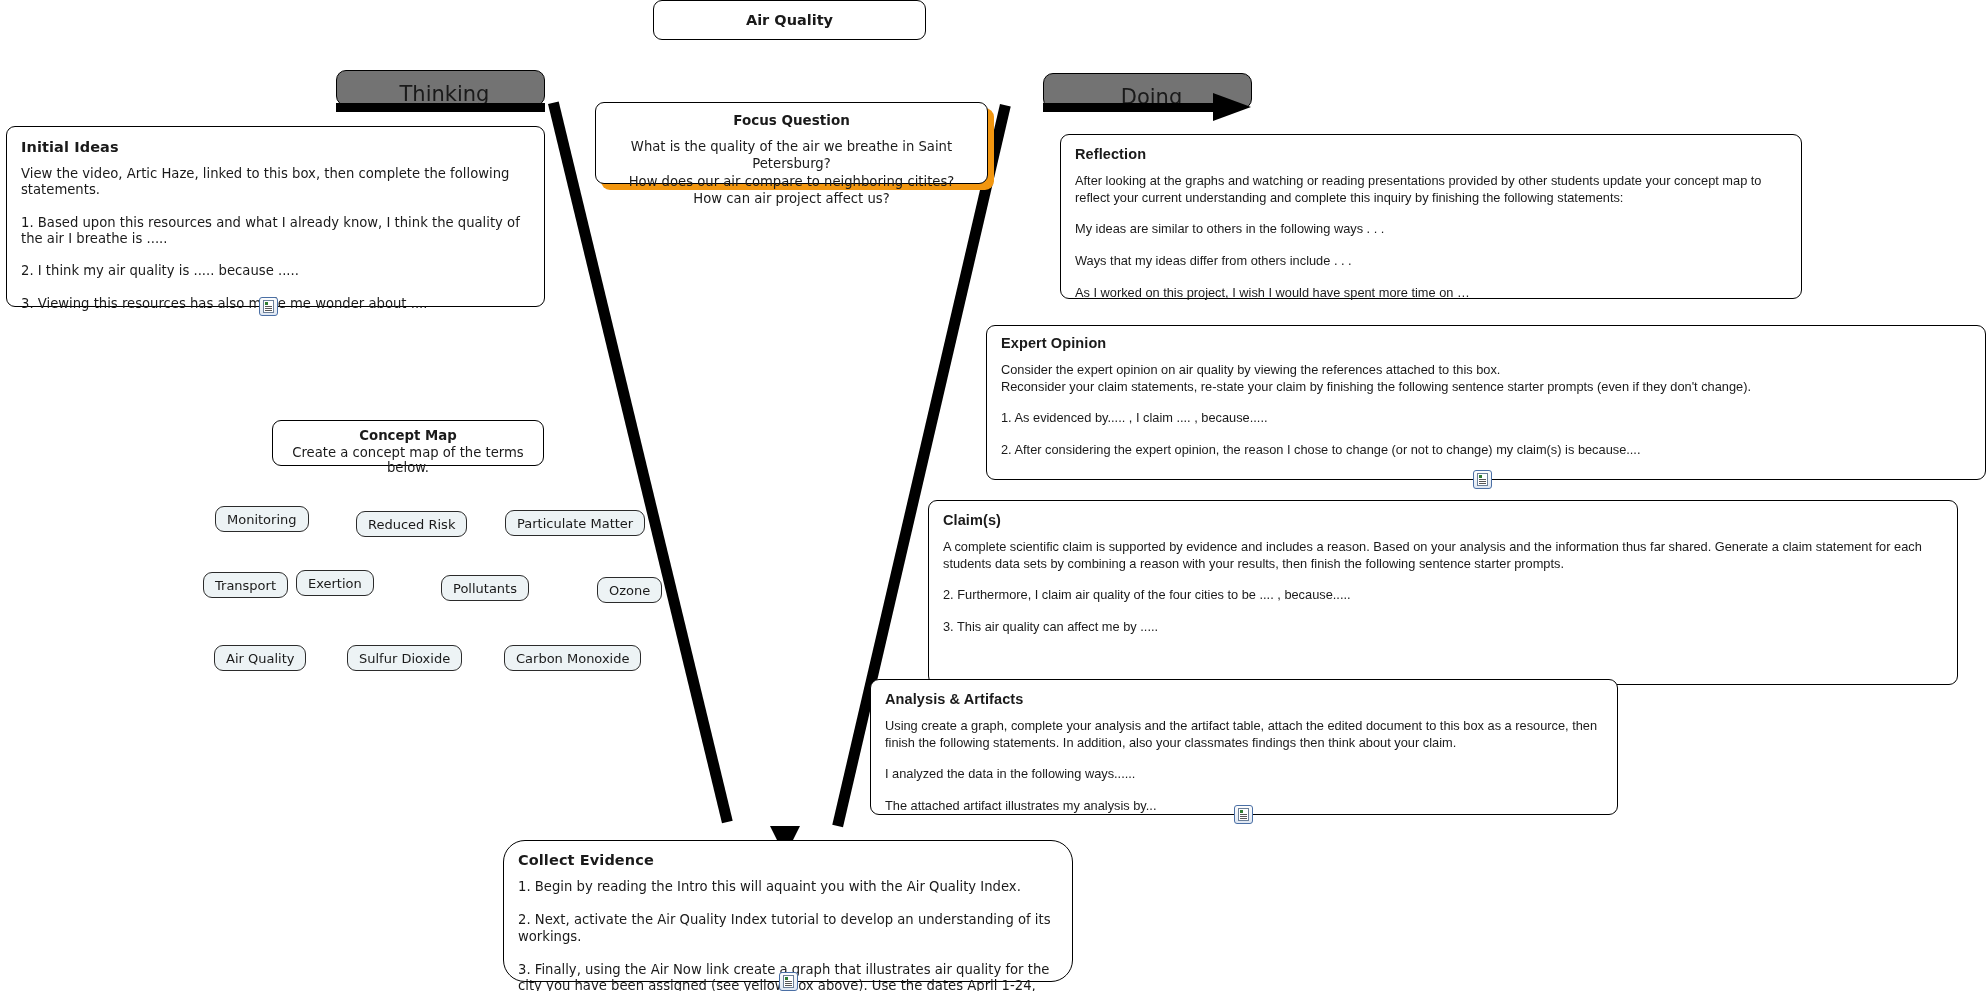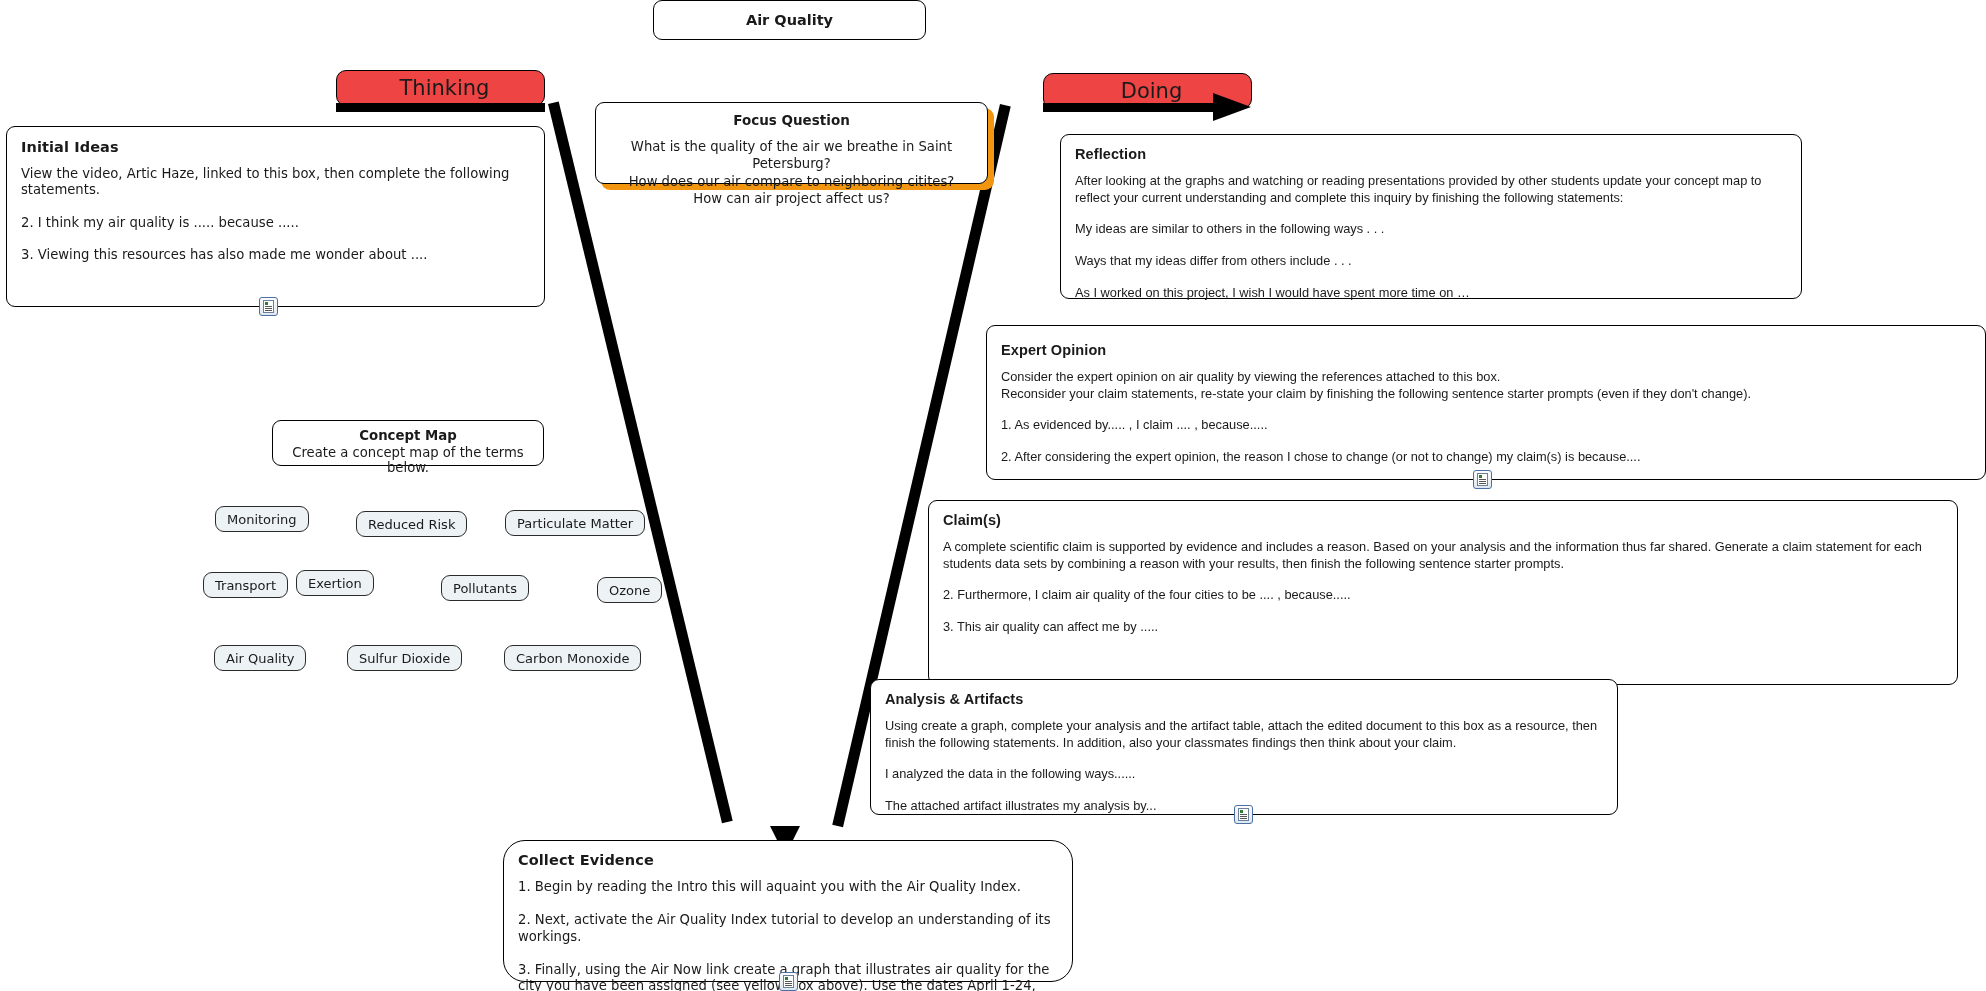"Thinking" .banner { align-items: center -> flex-end; background: #ef4444 -> #737373 }
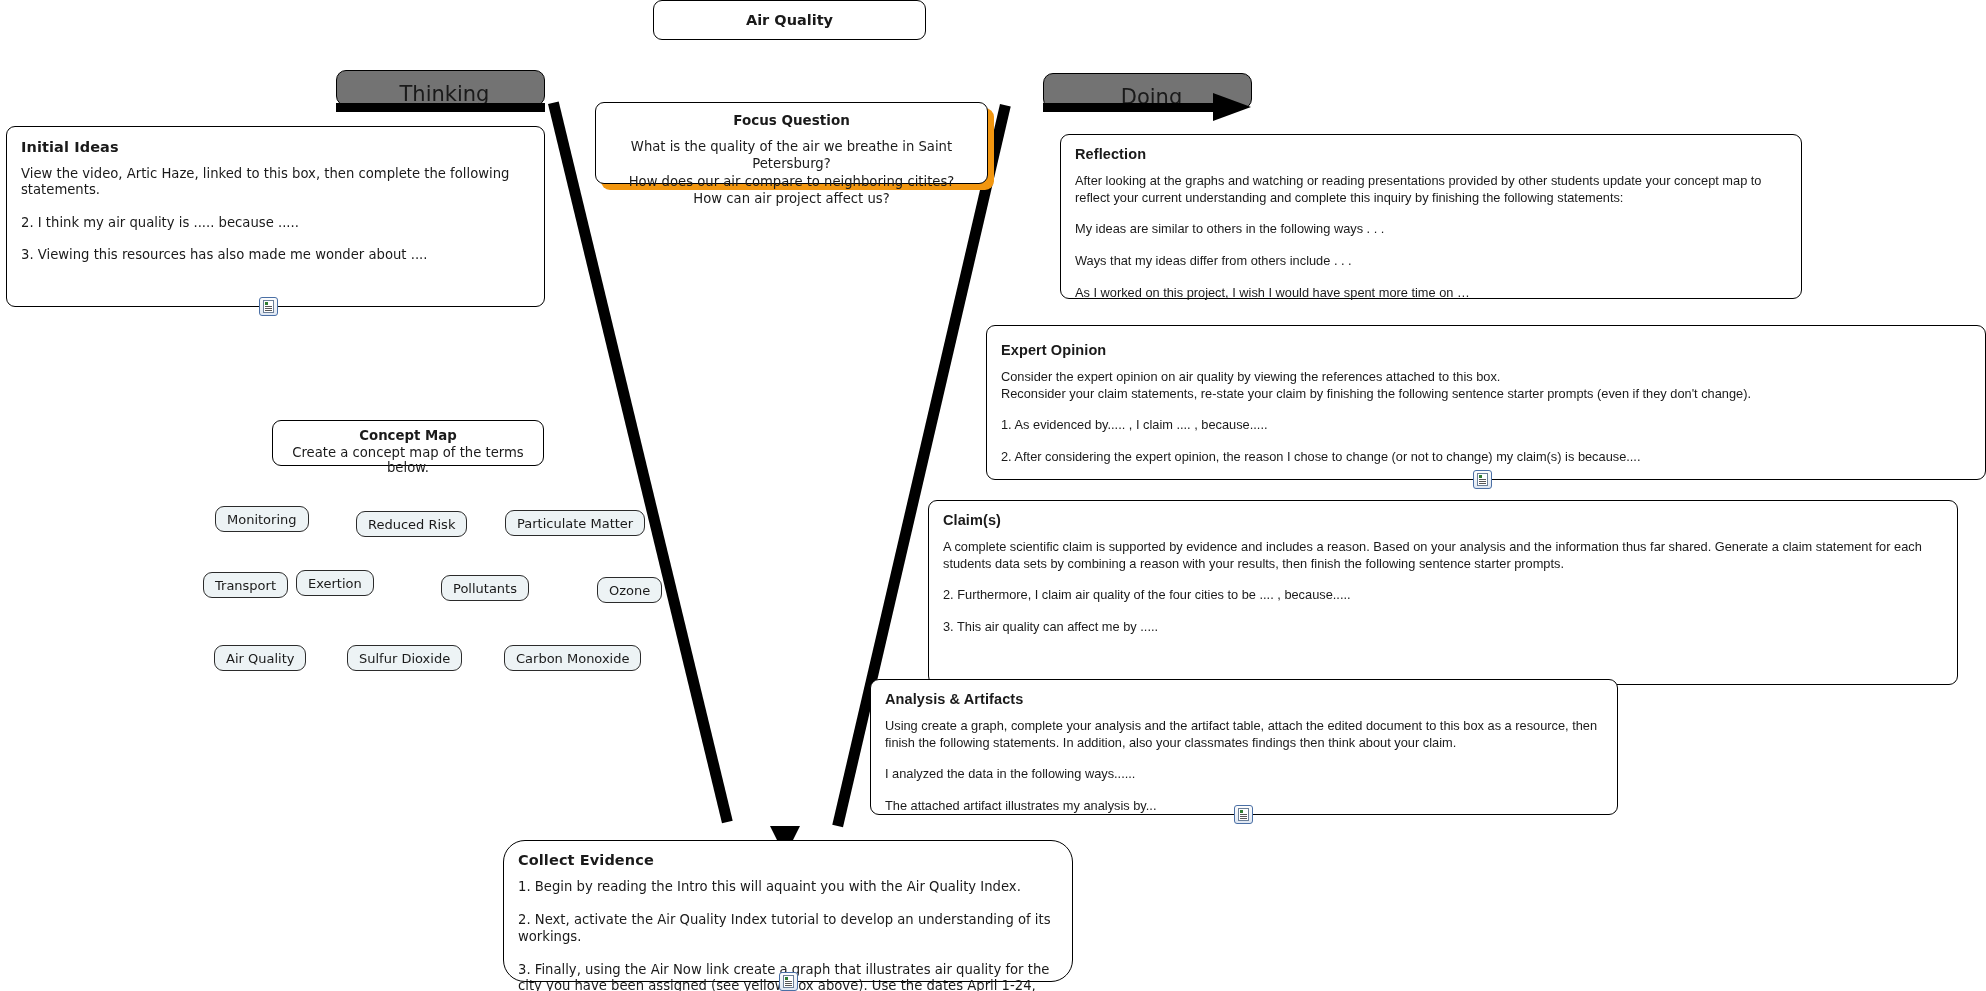"1. Based upon this resources" p { html: none -> <p>1. Based upon this resources and what I already know, I think the quality of the air I breathe is .....</p> }
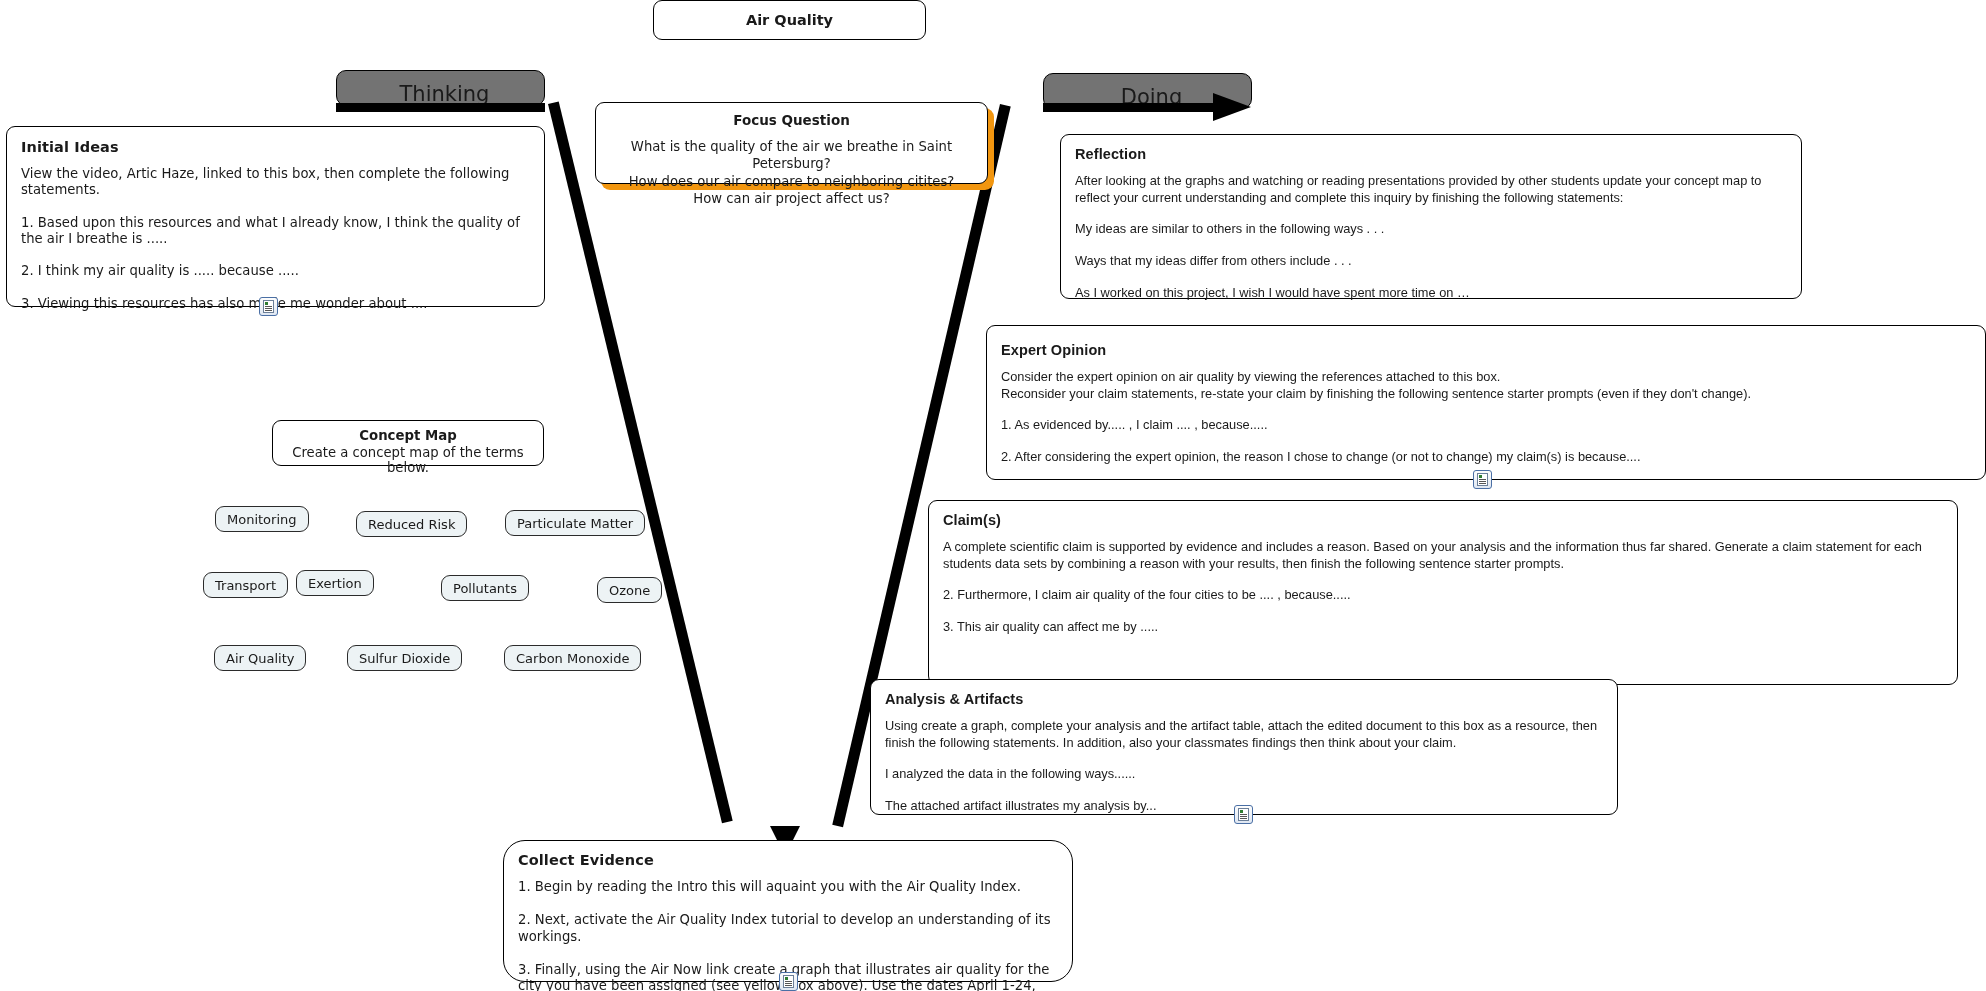"Expert Opinion" #expert-opinion { padding: 16px 14px -> 9px 14px }
